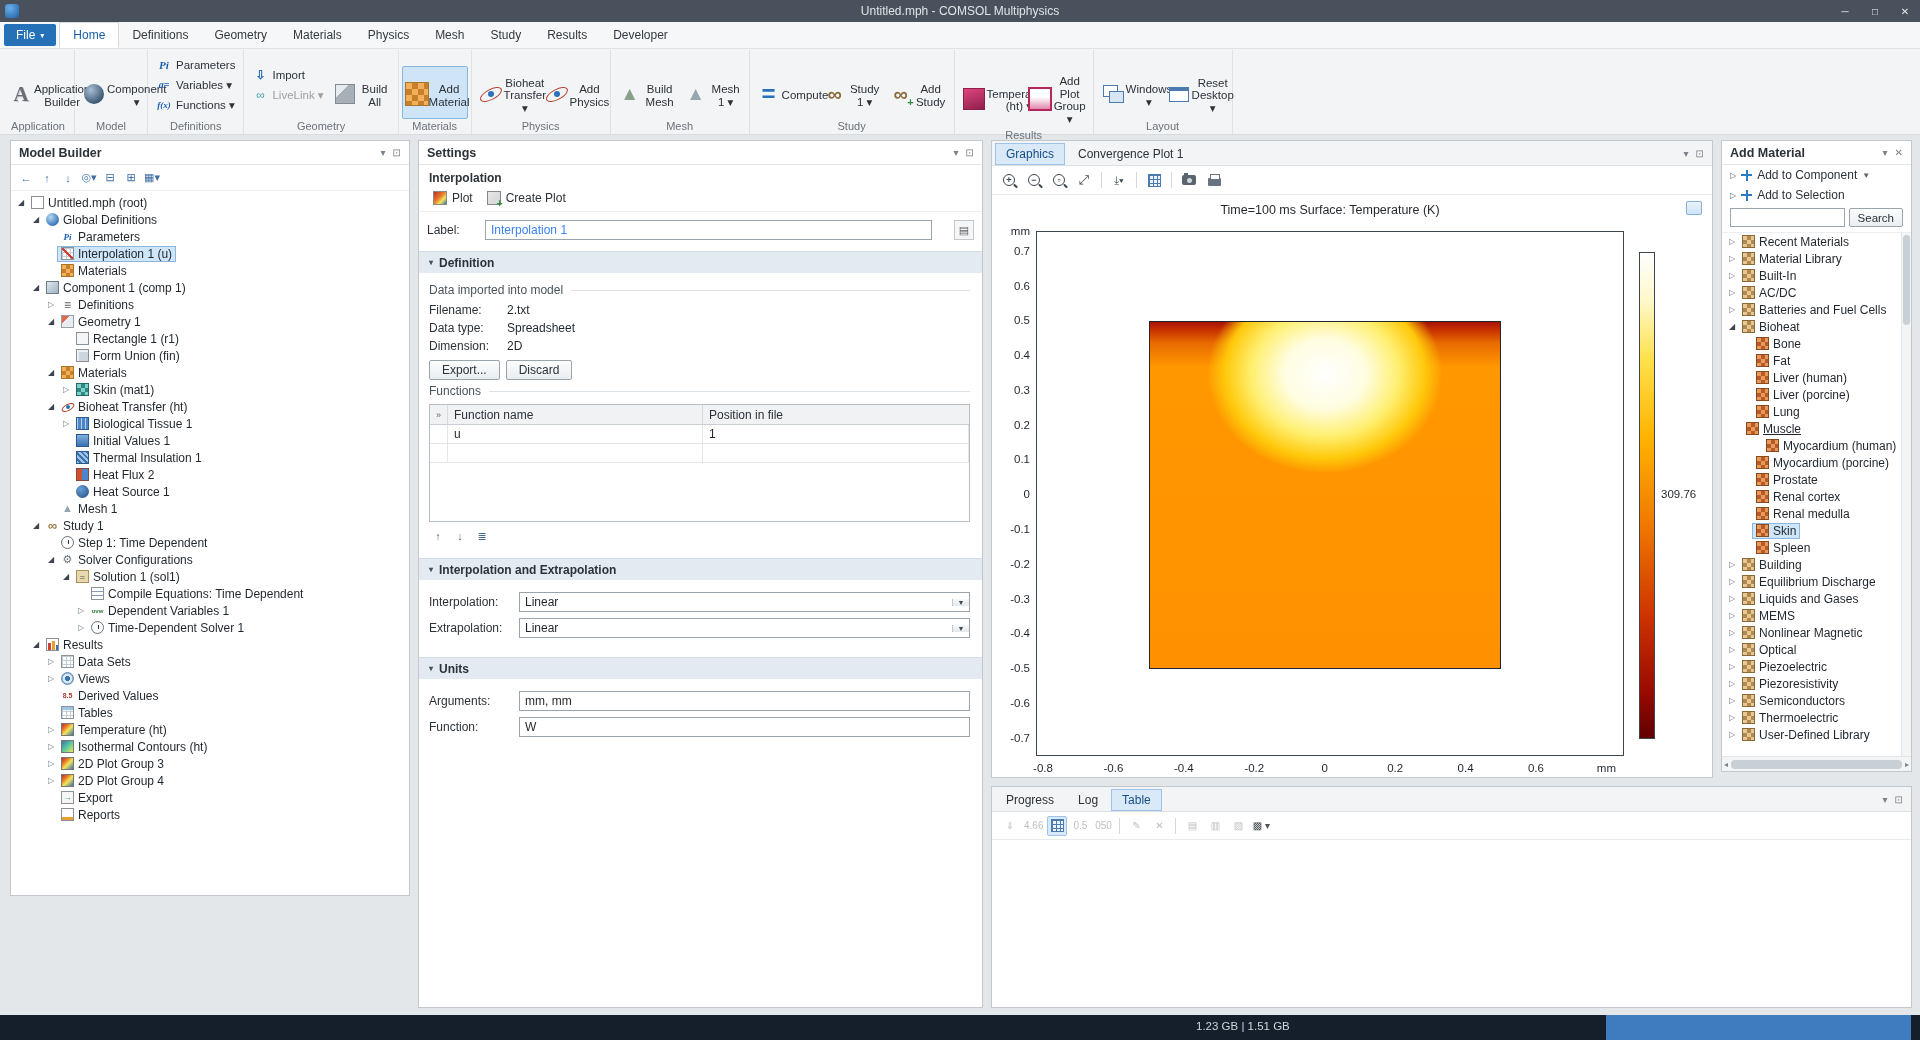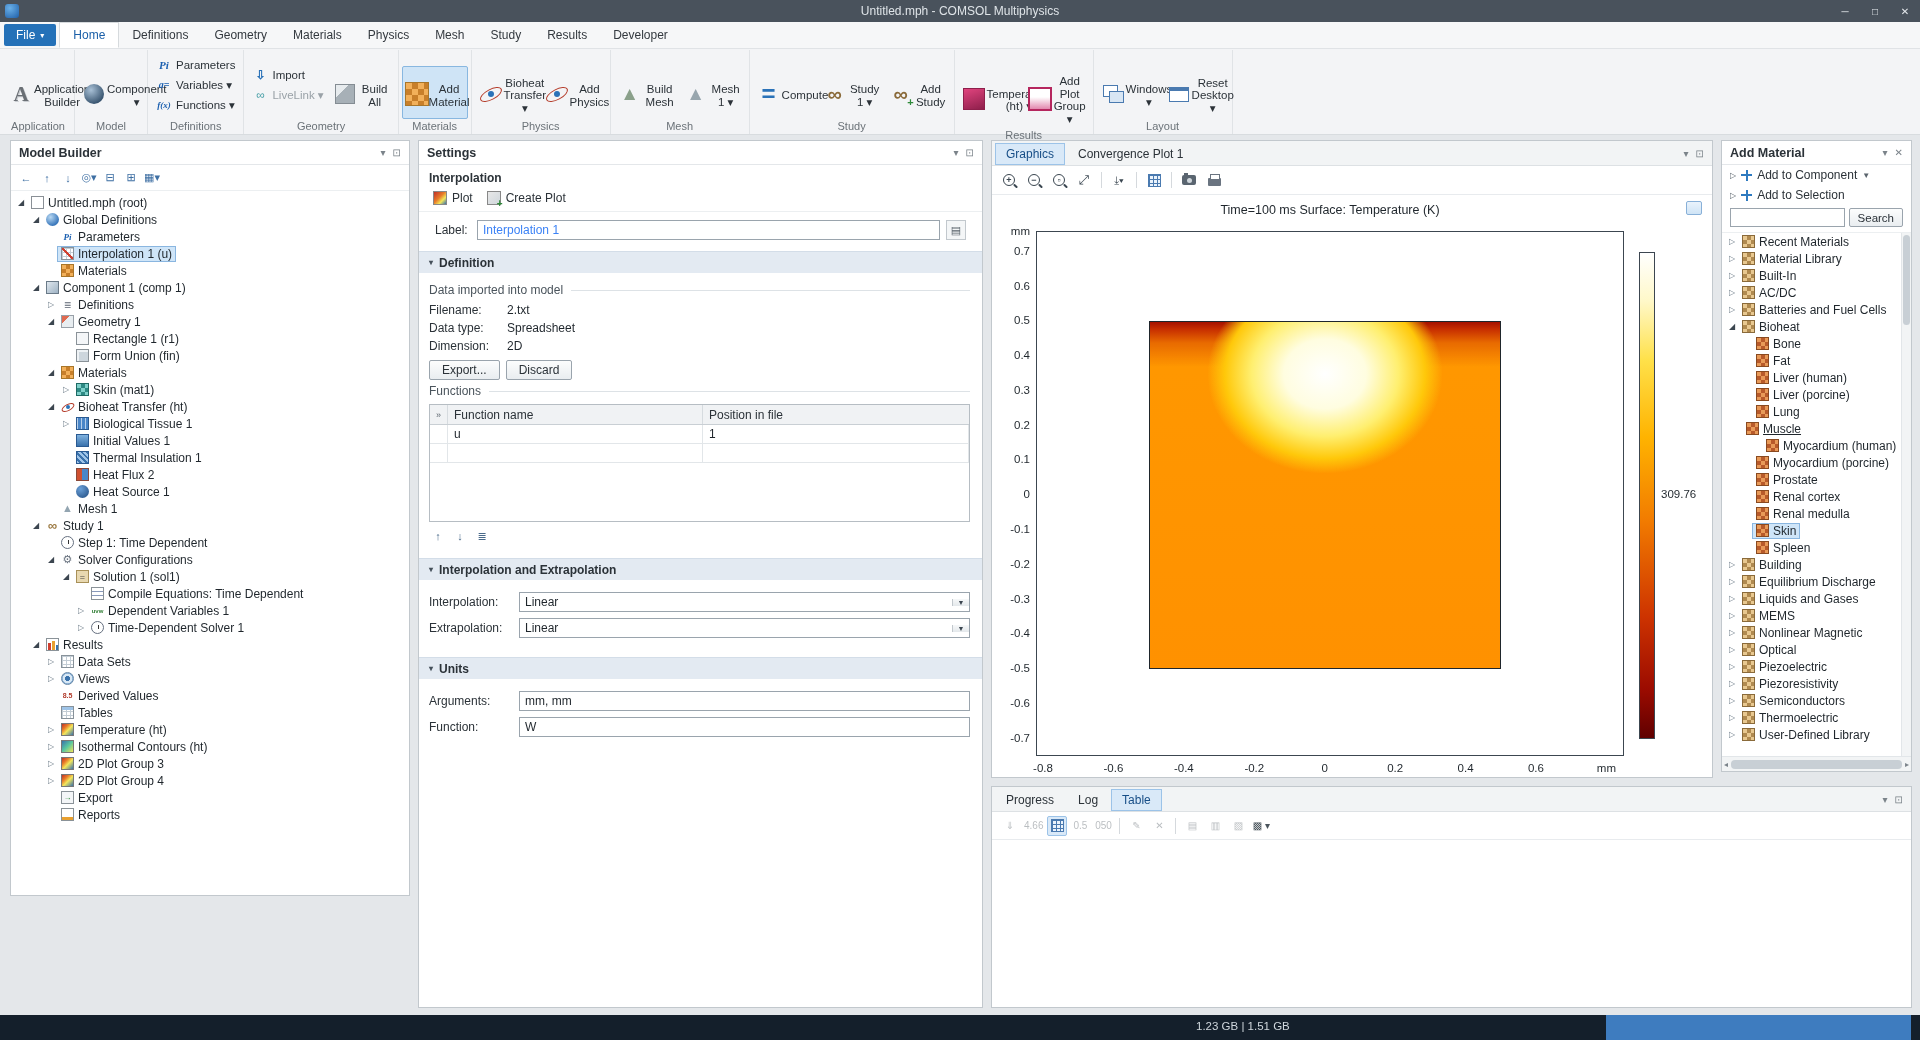"Label:" .s-label-row { gap: 6px -> 22px; padding: 8px 16px 6px -> 8px 8px 6px }
